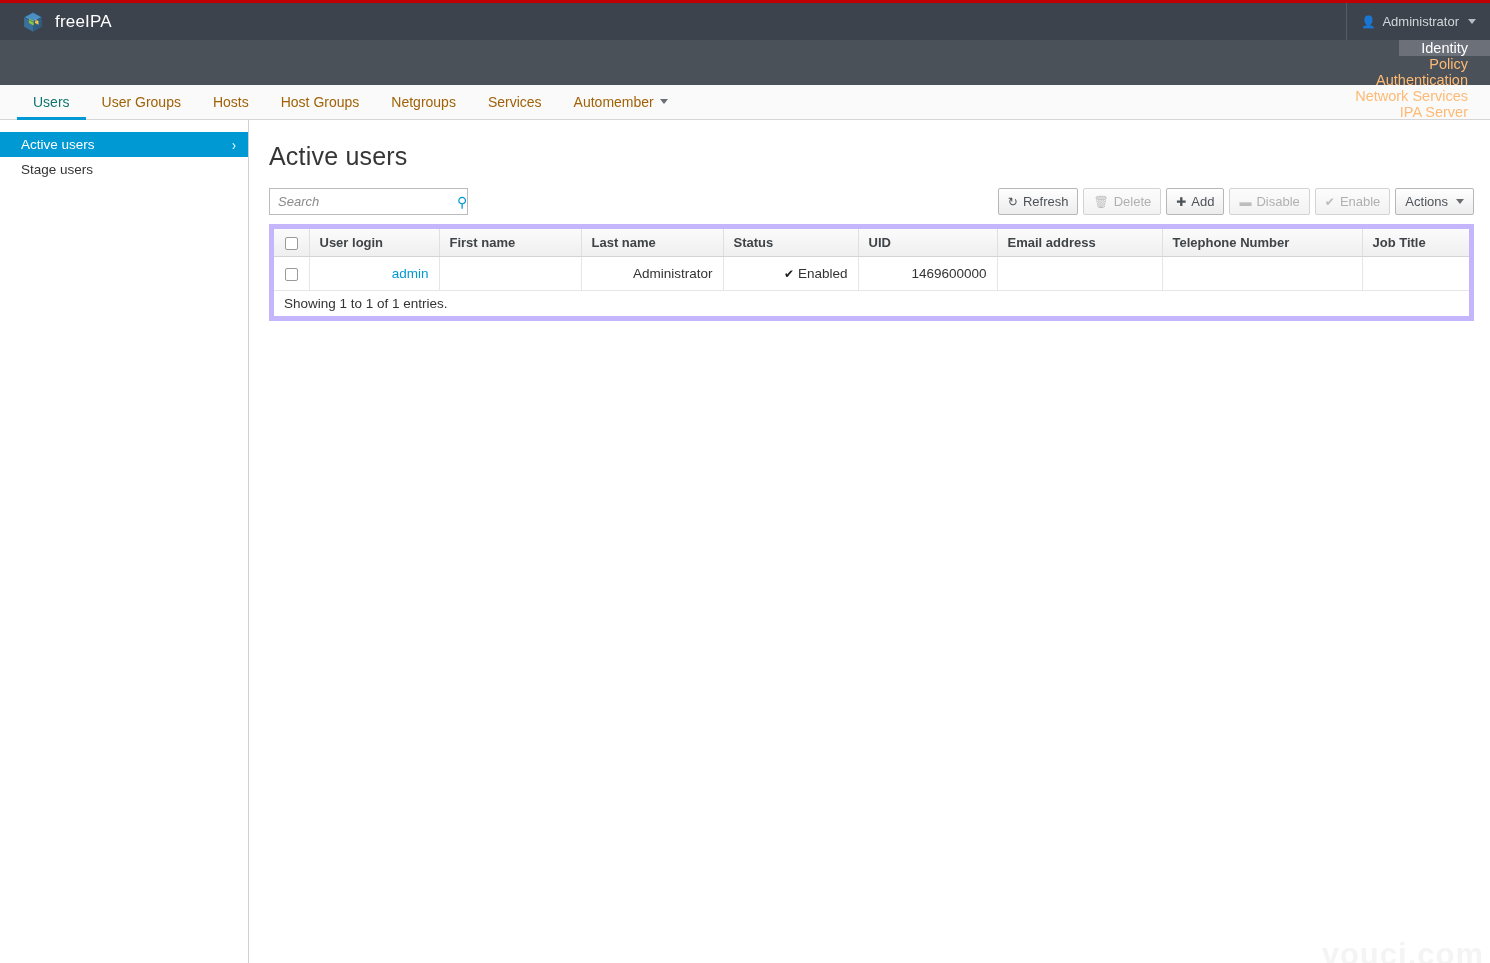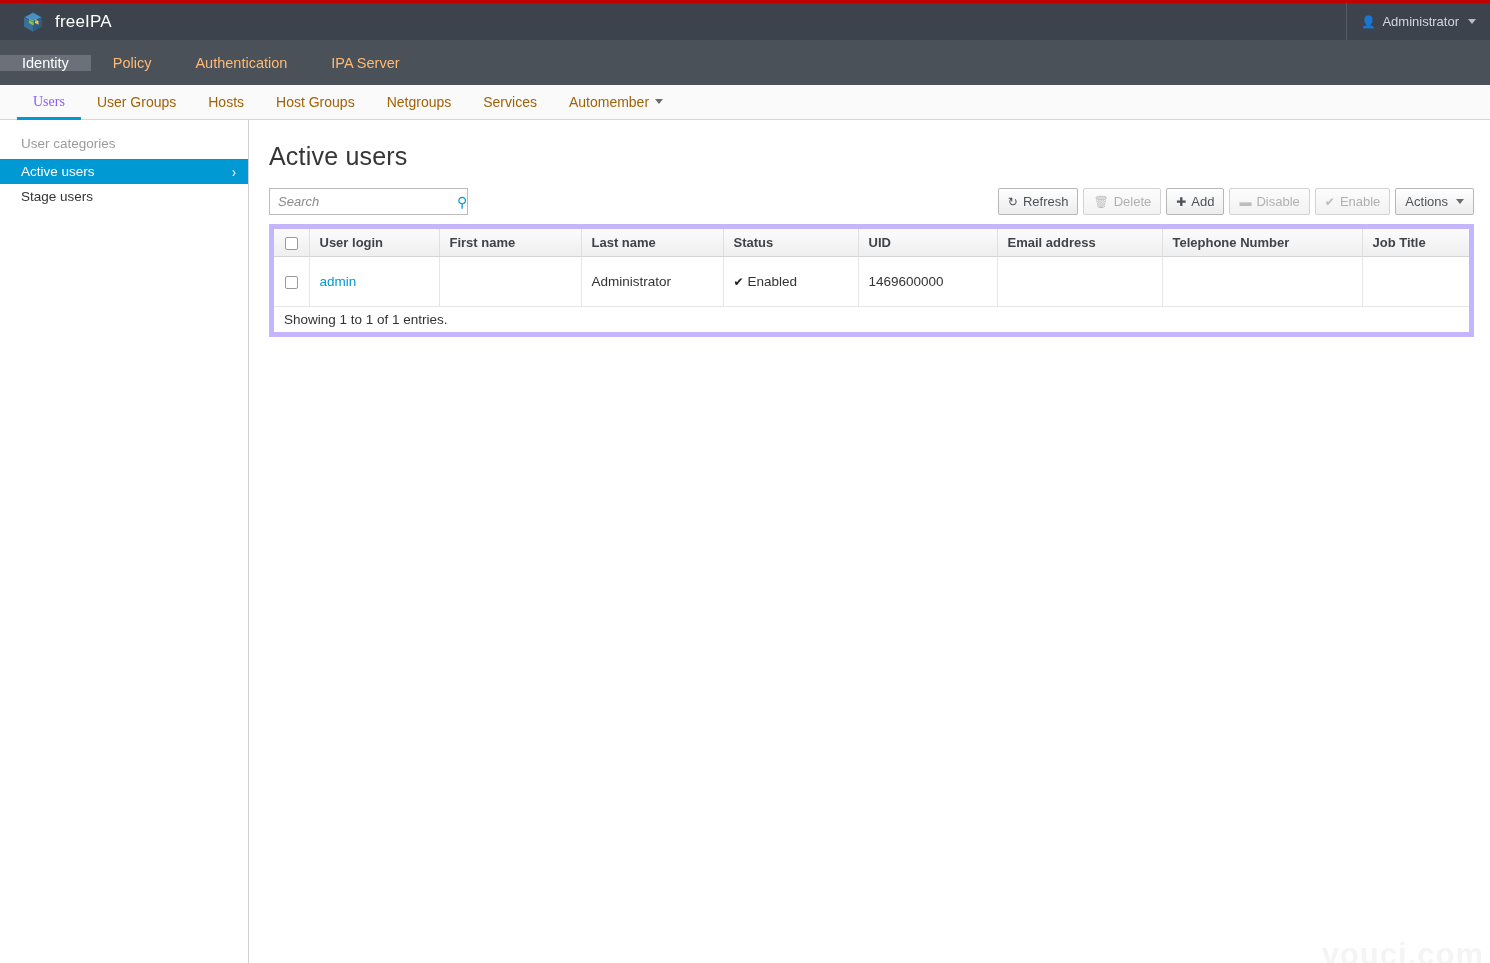"Identity" .nav-primary { align-items: center -> flex-end; flex-direction: none -> column }
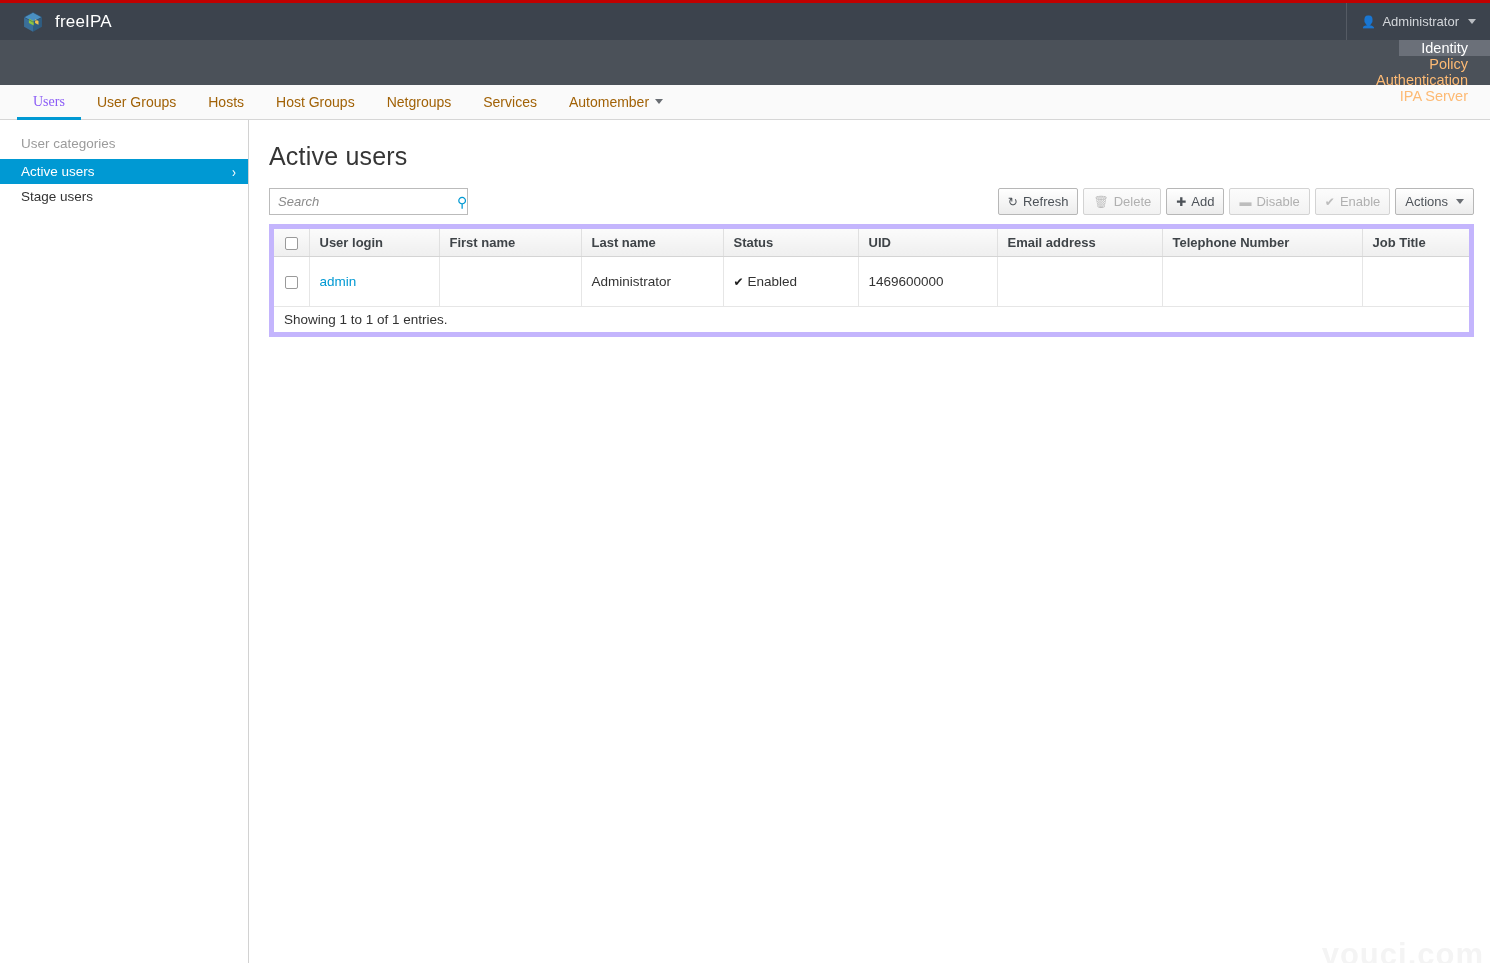"Users" .nav-secondary .subnav-item.active { color: #8b5cf6 -> #0f766e; font-family: Liberation Serif, serif -> none }
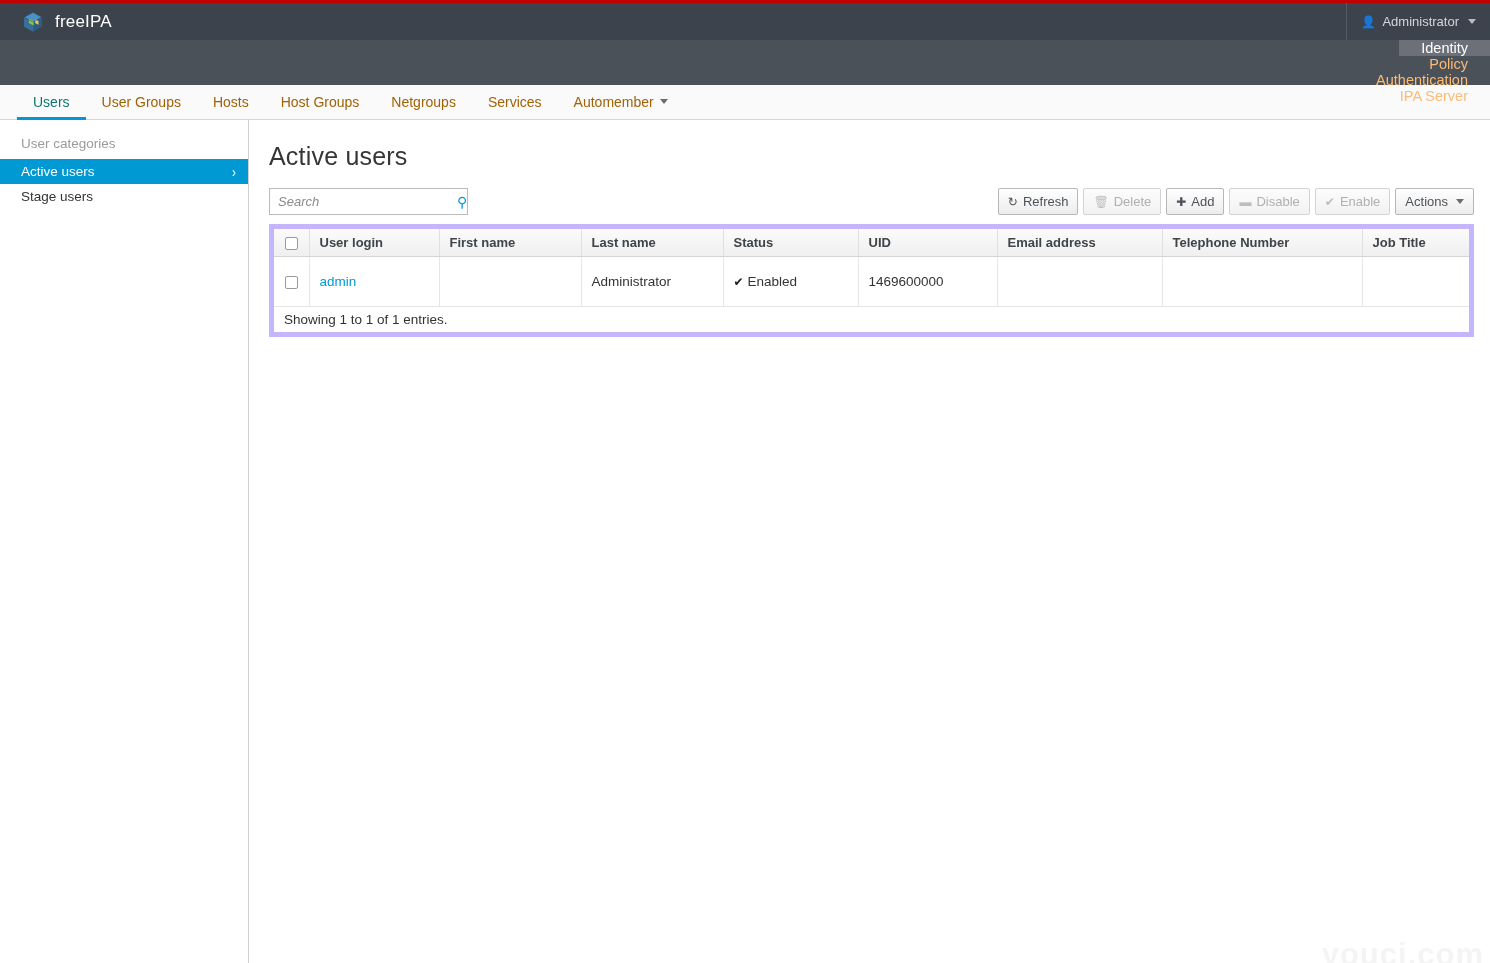"Network Services" div.nav-item { html: none -> <div>Network Services</div> }
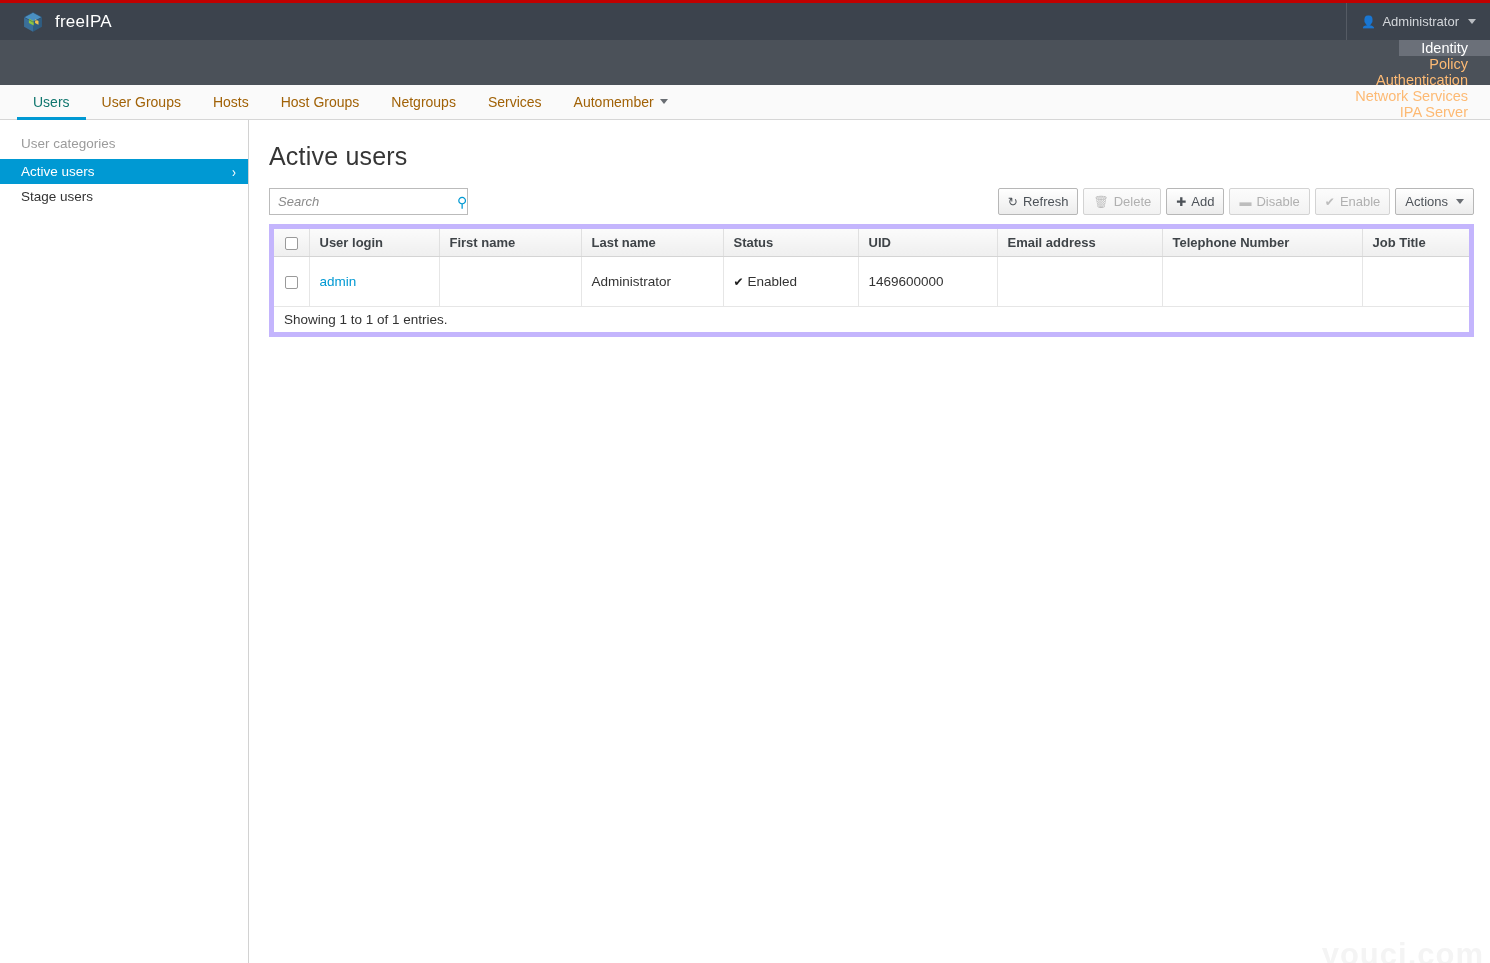"User categories" div.sidebar-heading { html: <div>User categories</div> -> none }
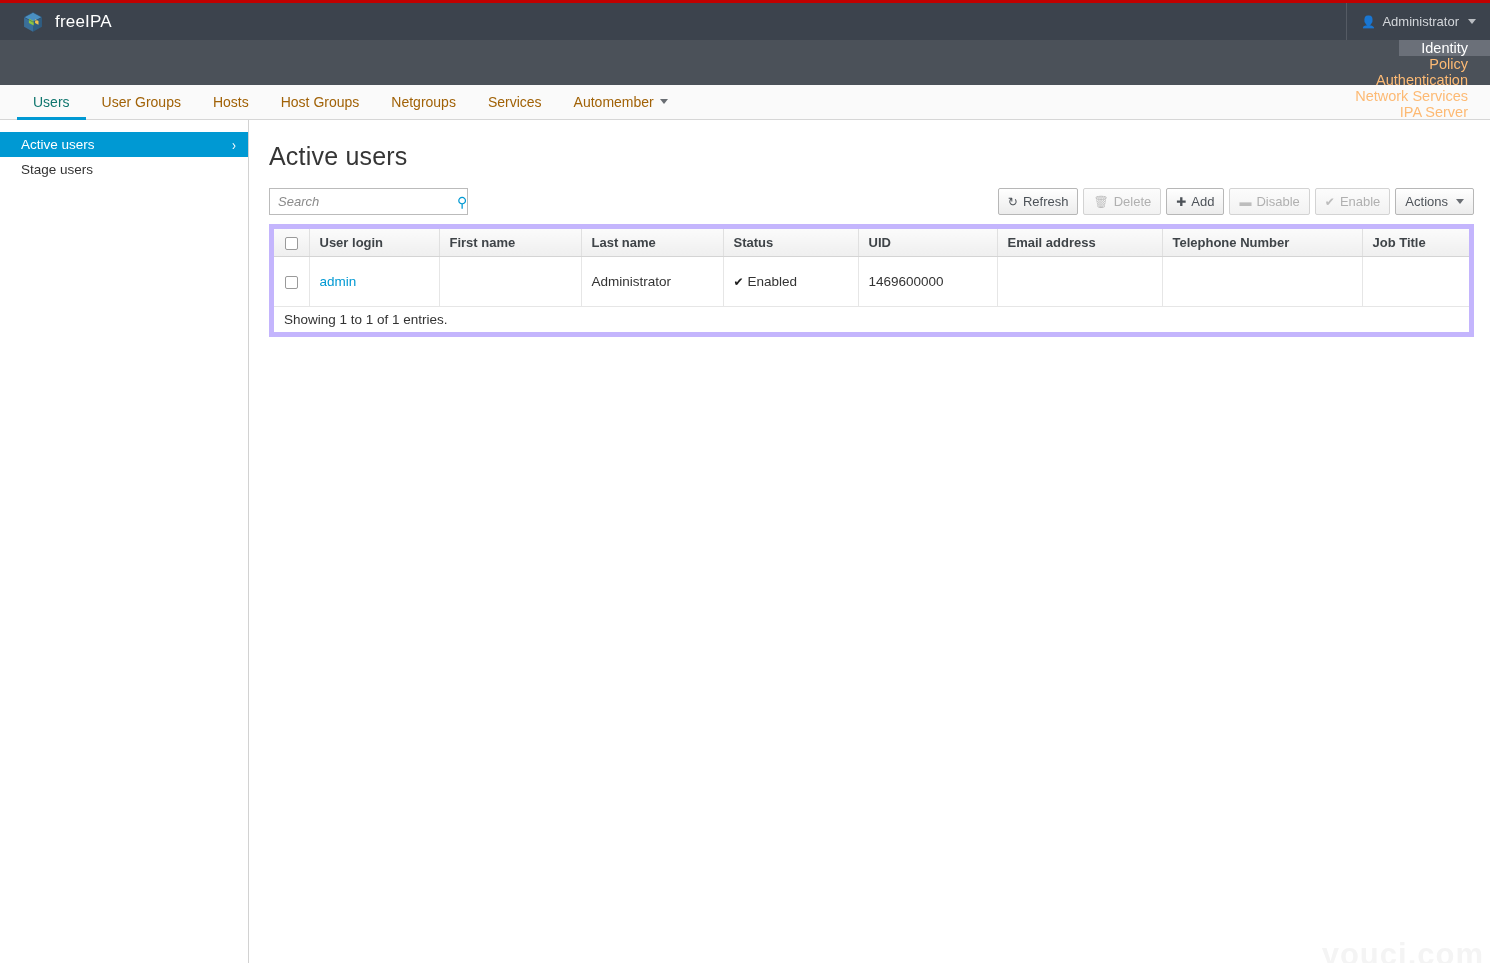"admin" table.grid td { padding: 17px 10px -> 9px 10px; text-align: none -> right }
